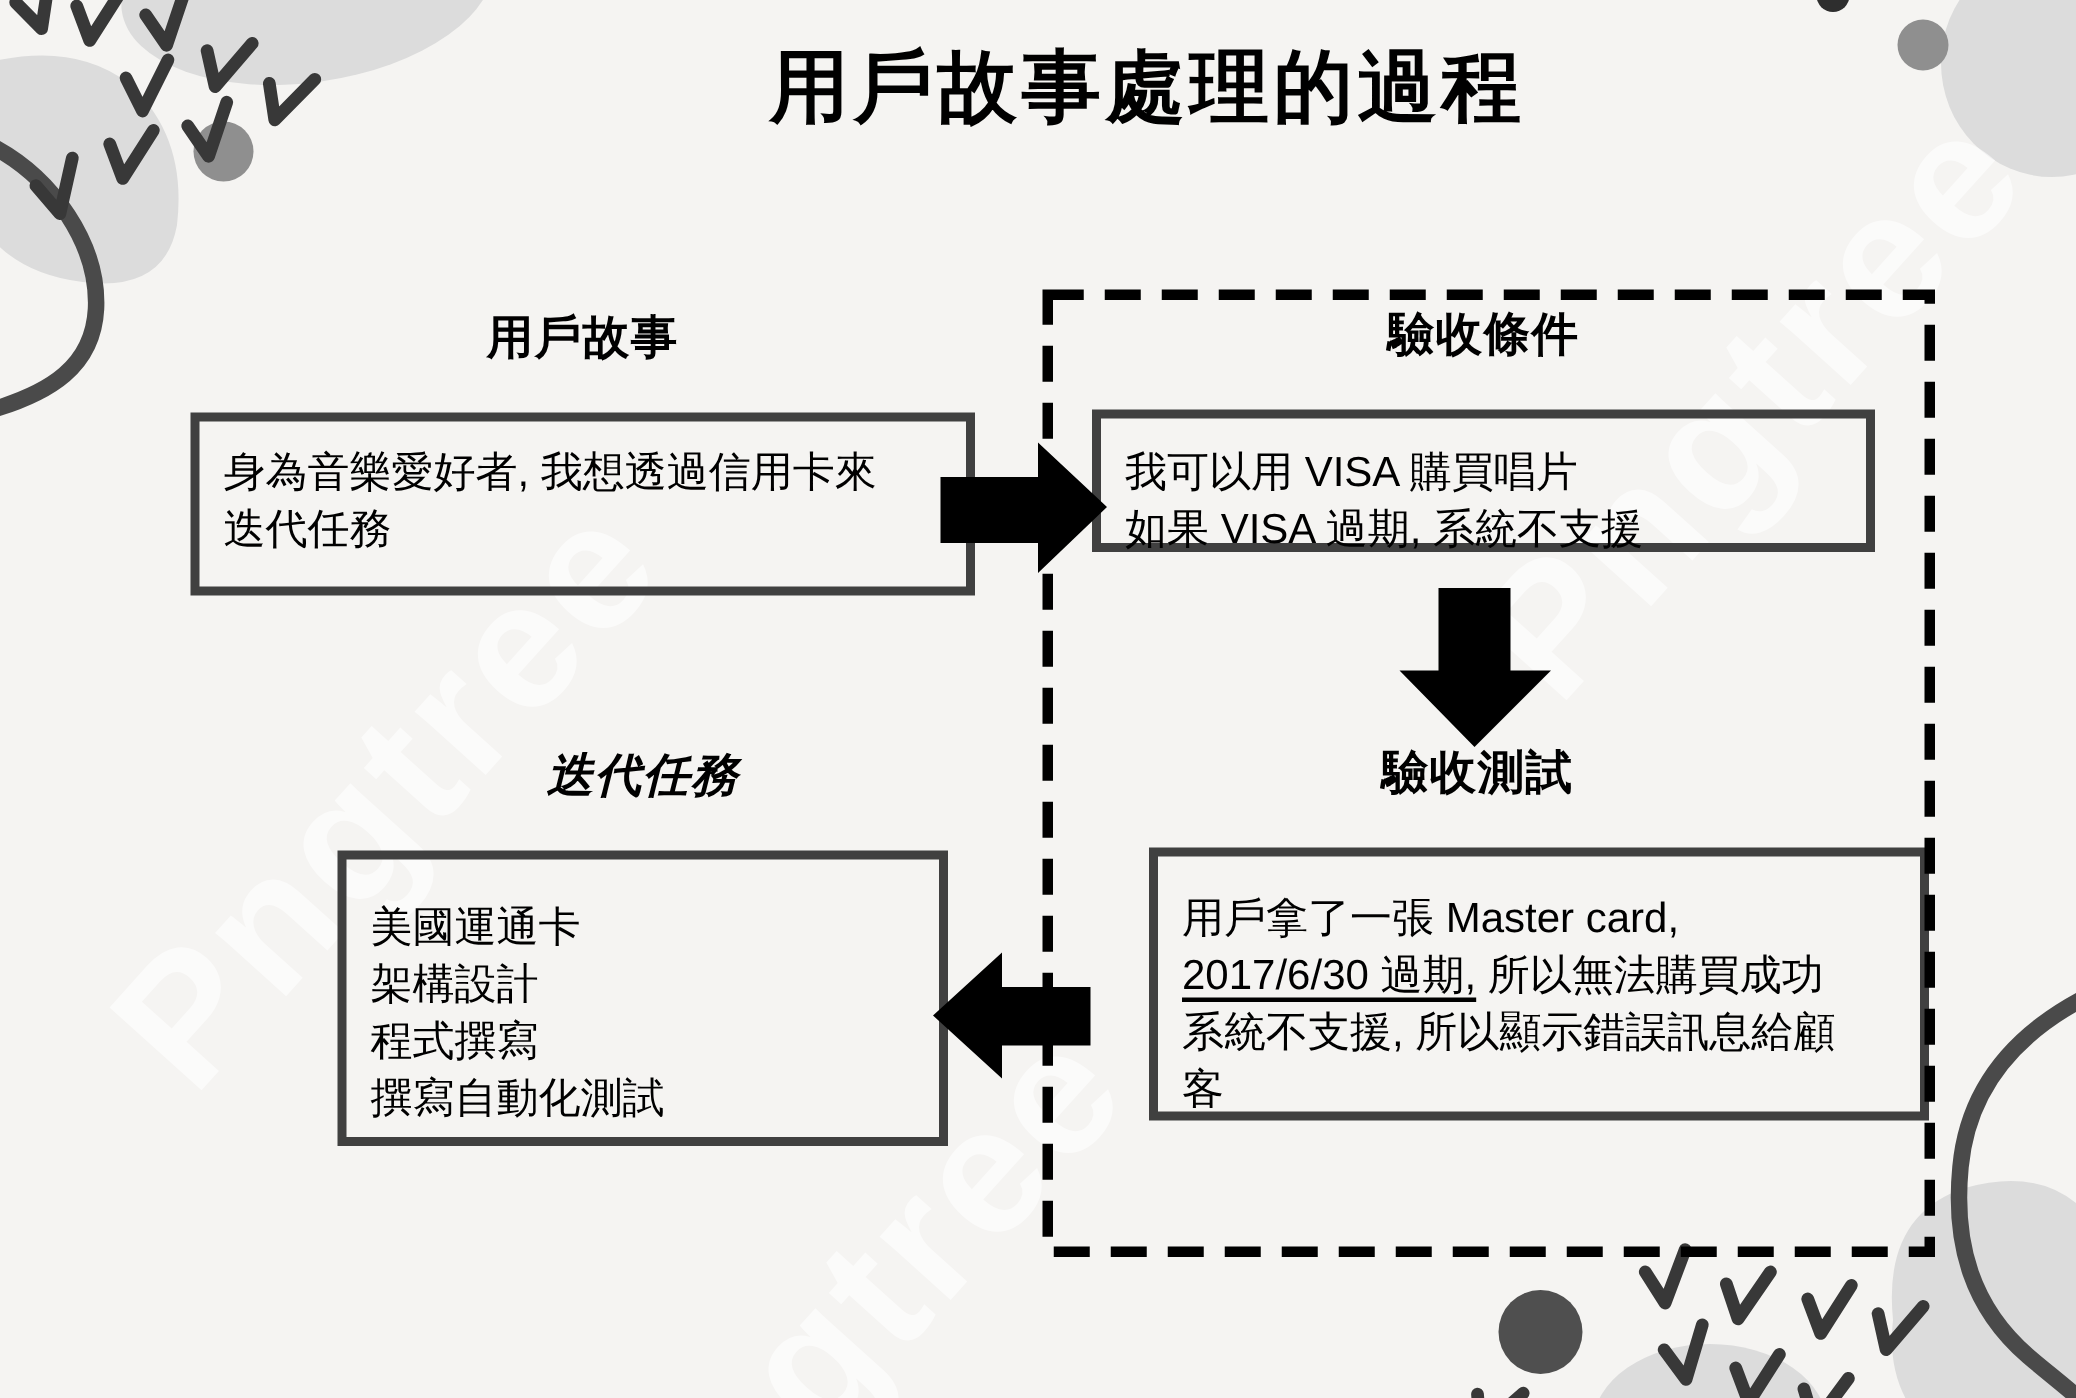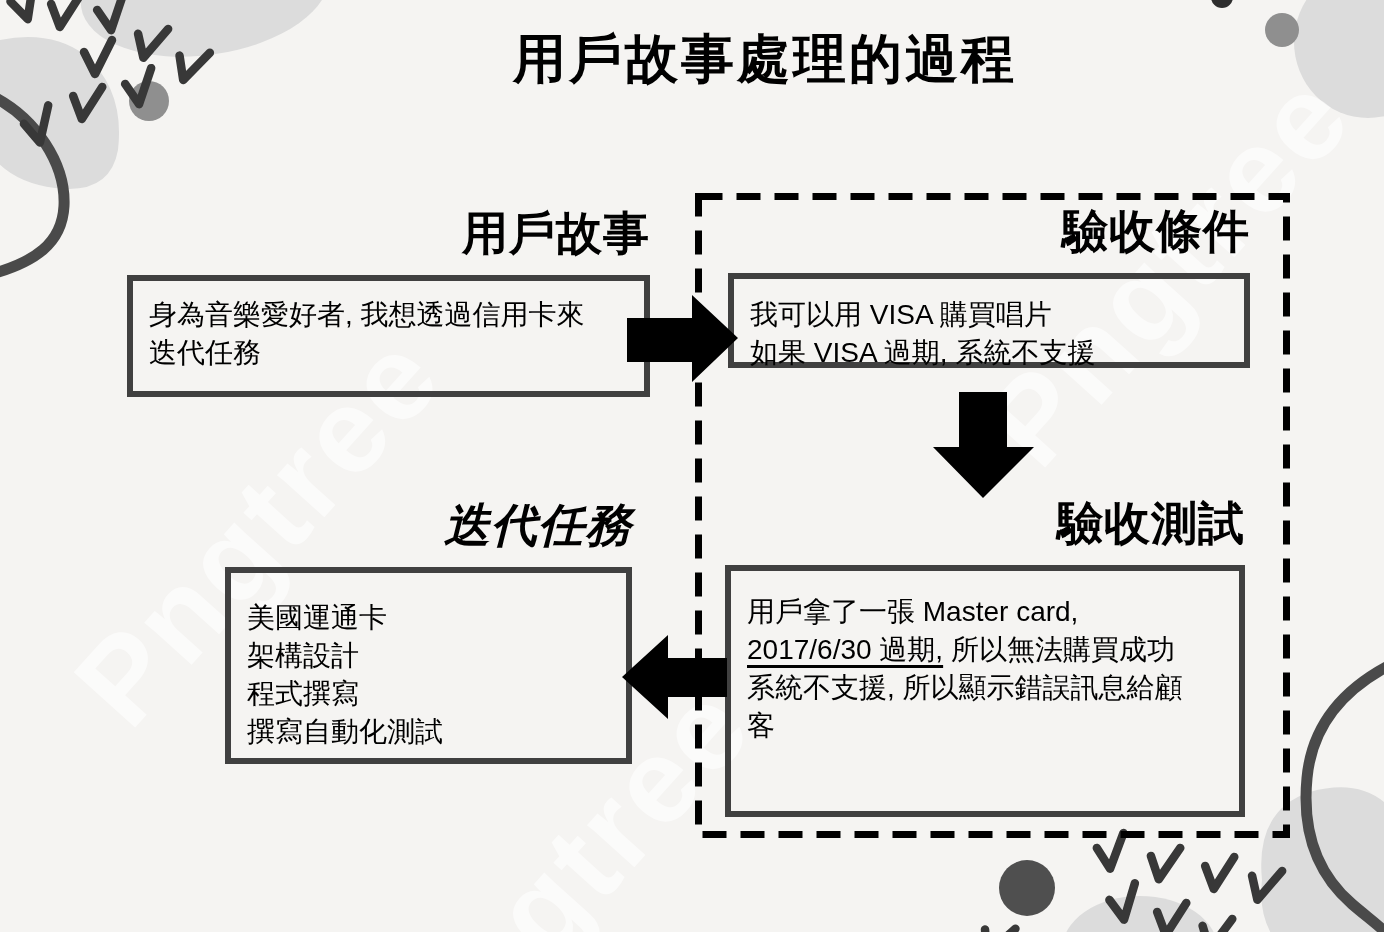"用戶故事" .box-heading { font-size: 46px -> 31px; text-align: right -> center }
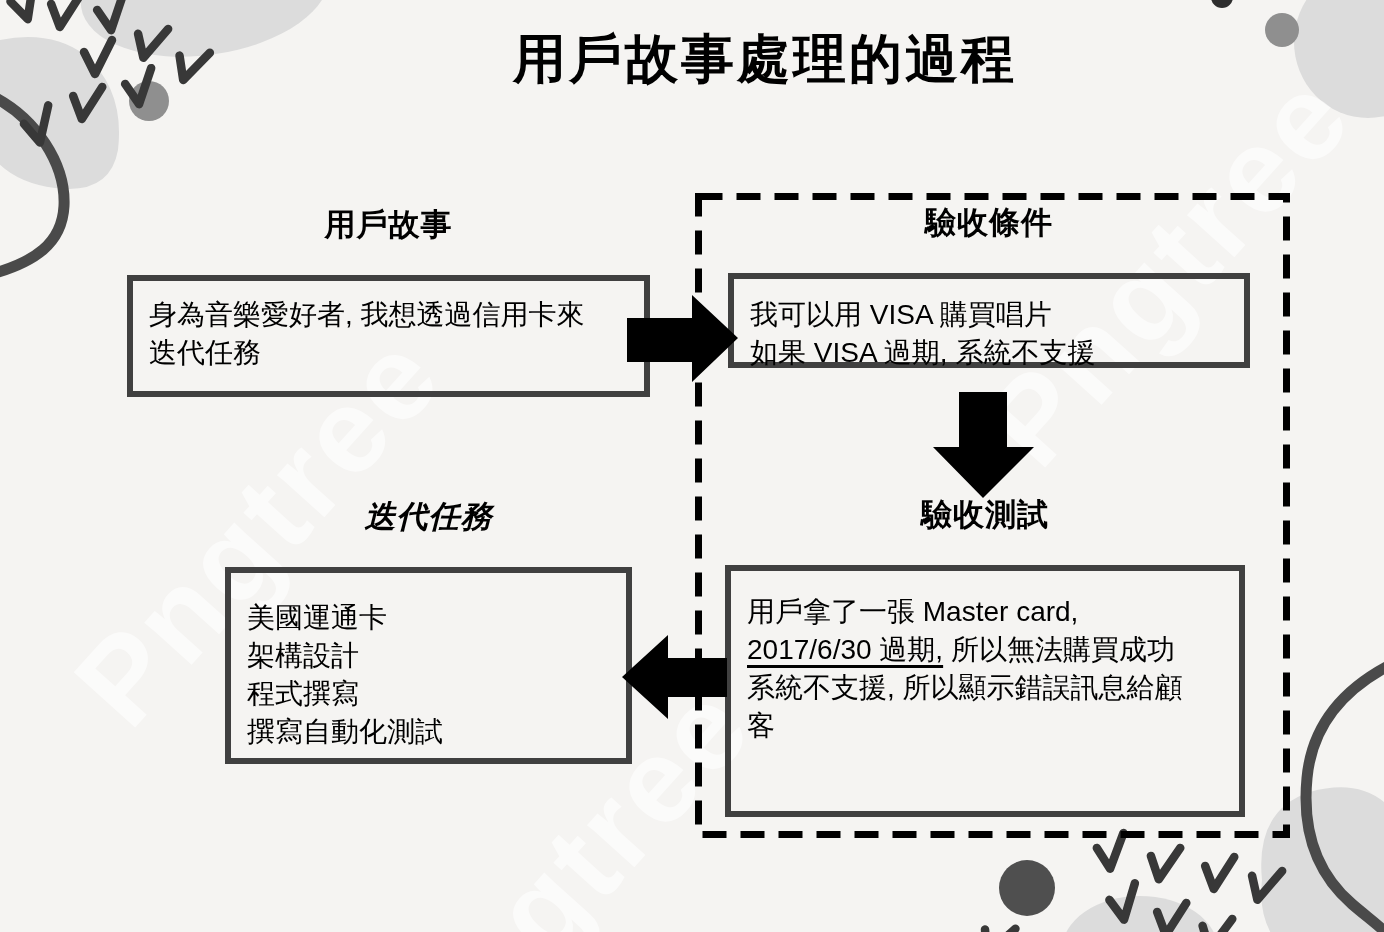"用戶拿了一張 Master card," .bx-acceptance-test { height: 252px -> 182px; left: 725px -> 766px }
